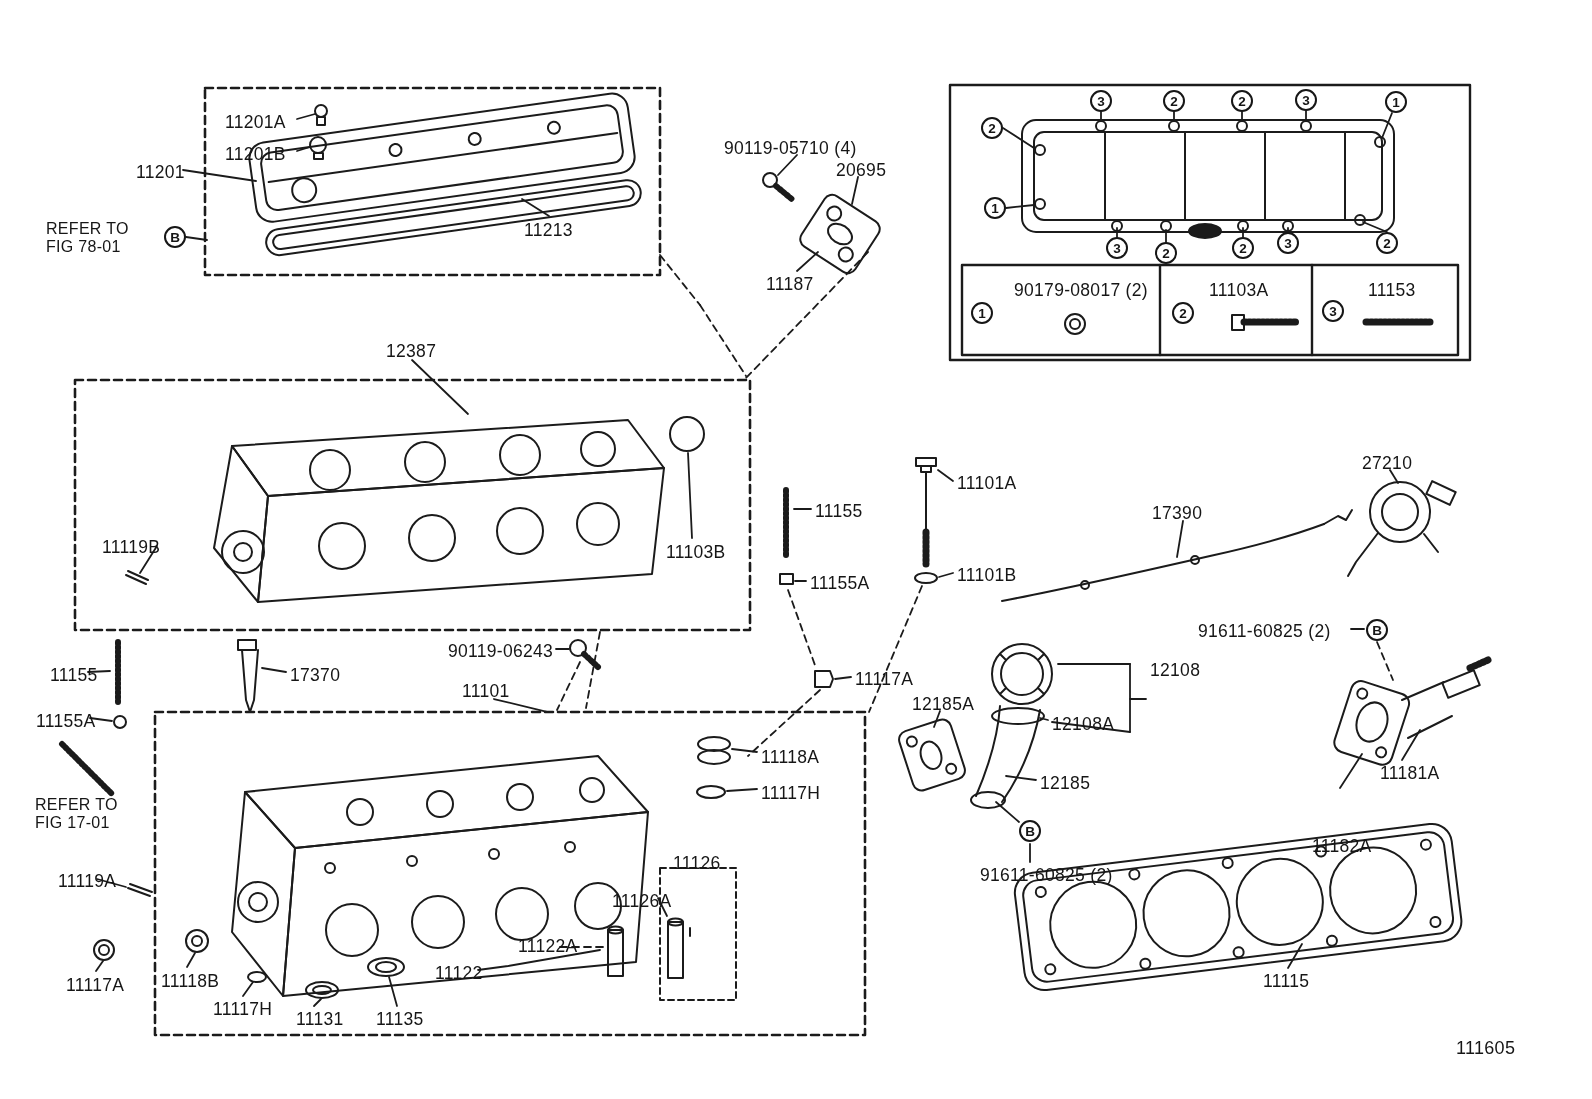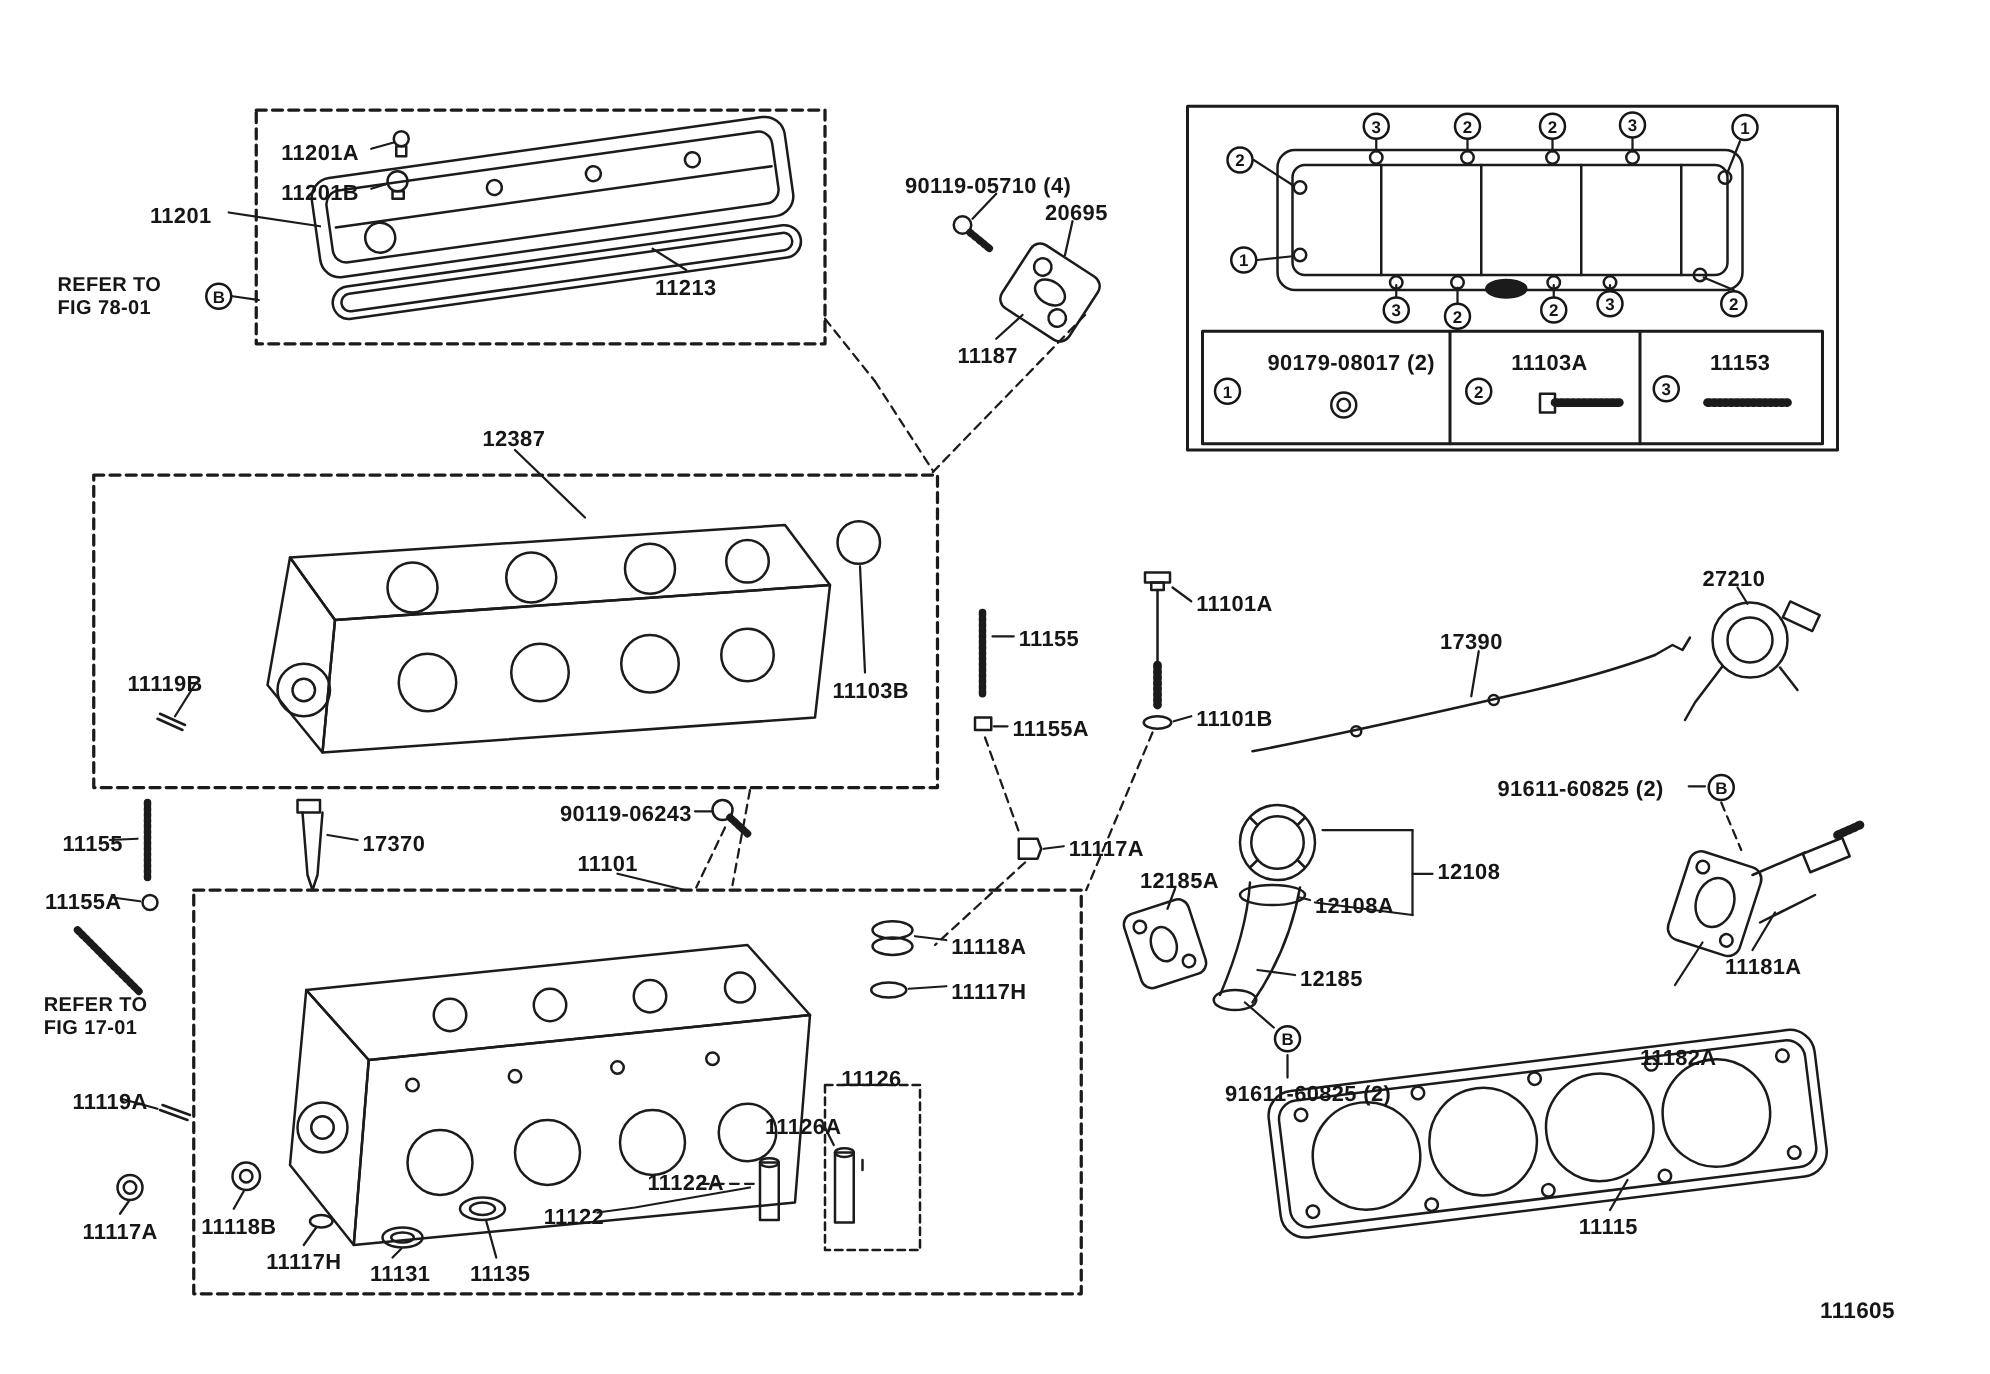"11201A" .lbl { font-weight: 700 -> 400 }
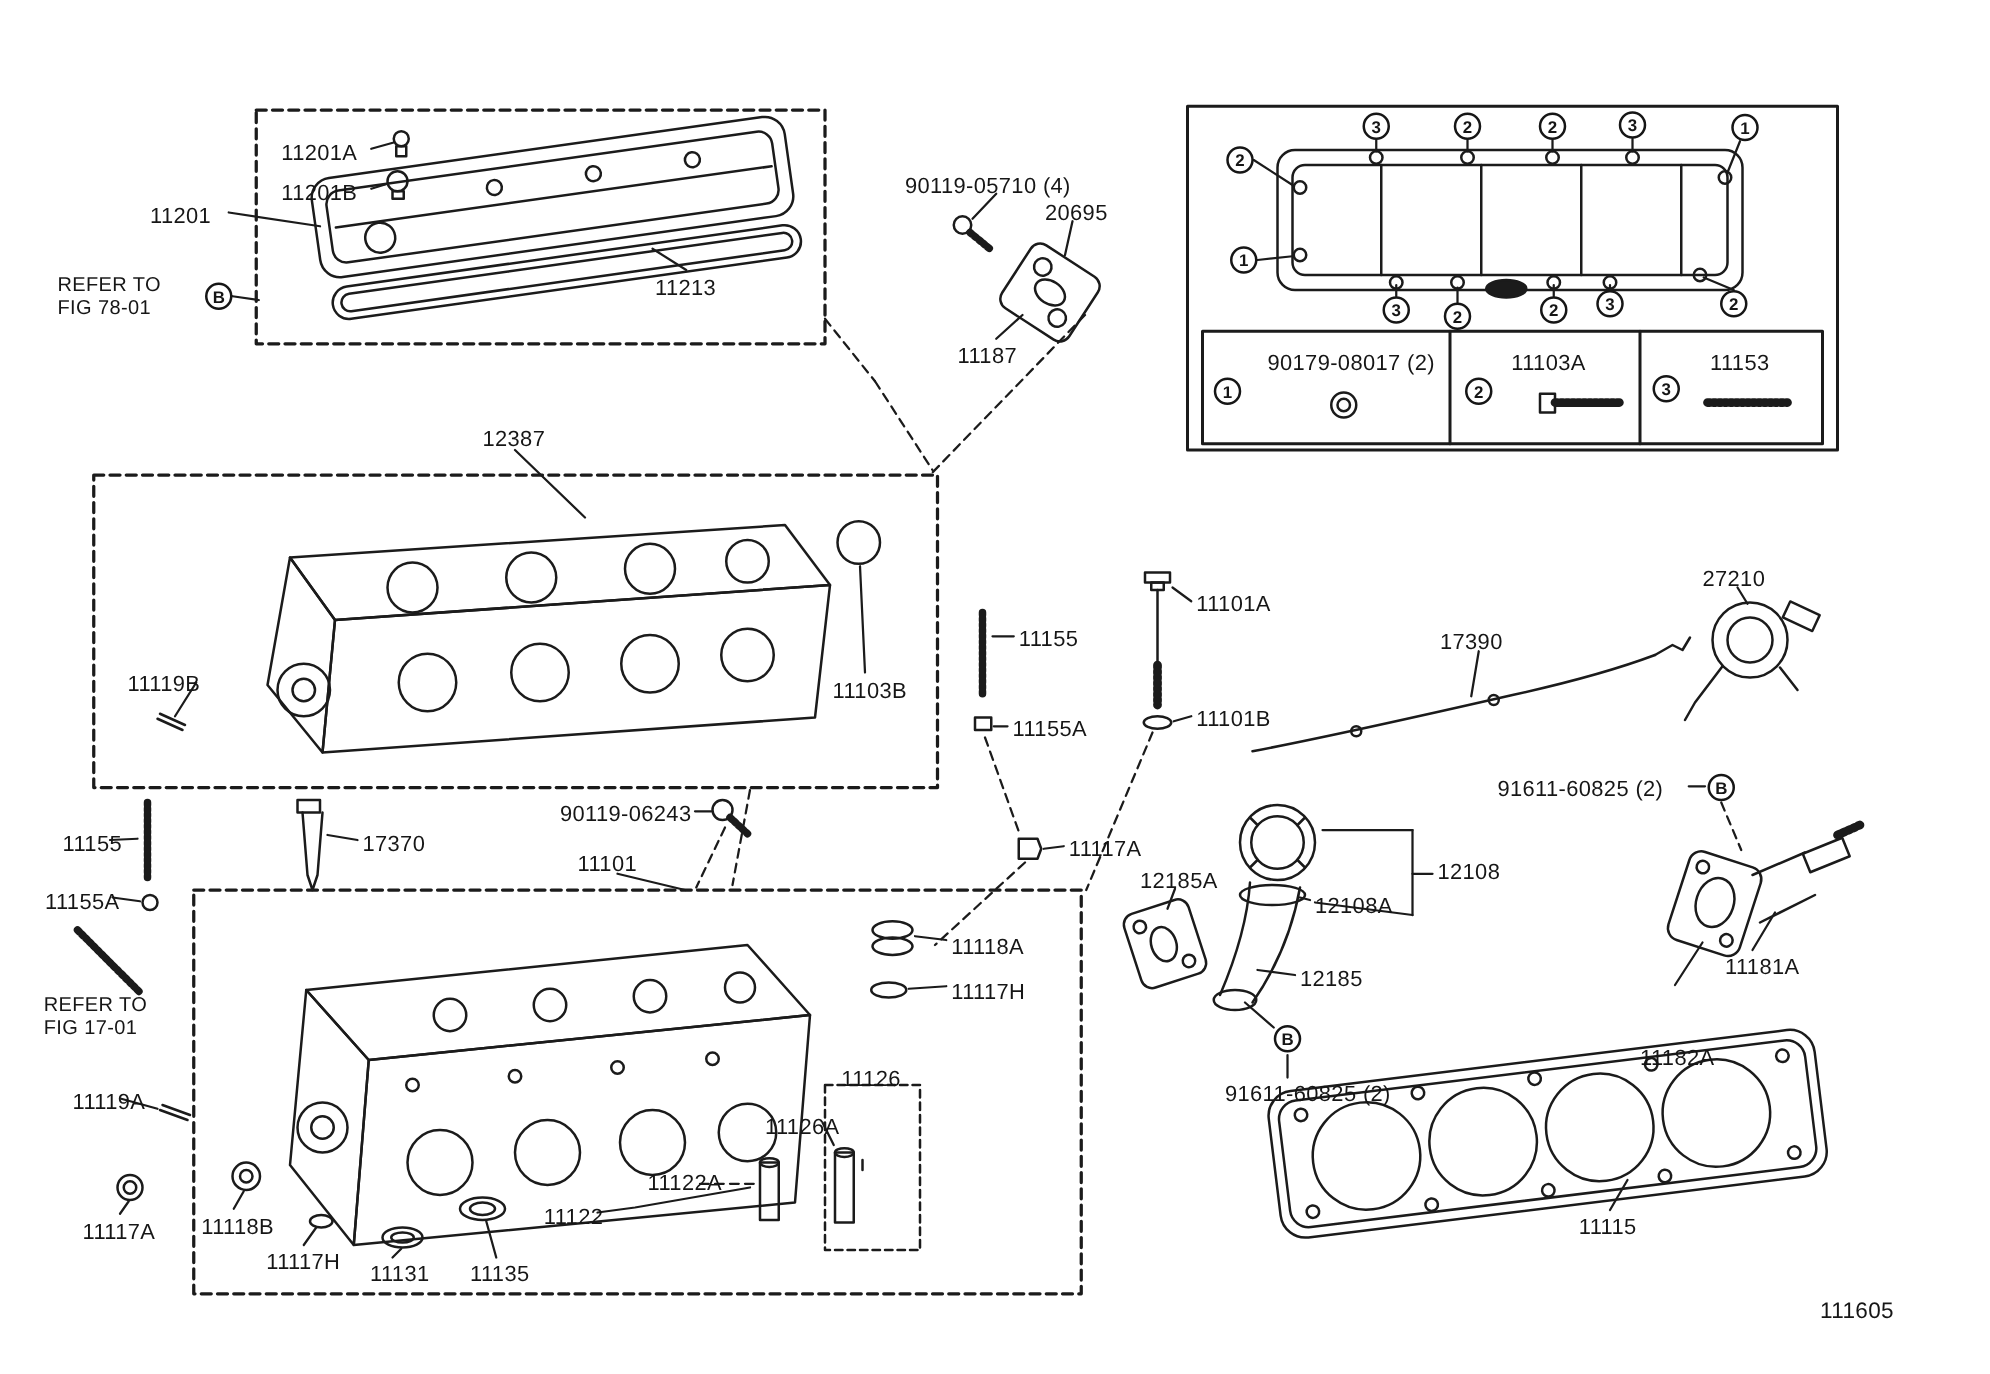"11201" div.lbl { left: 120px -> 136px }
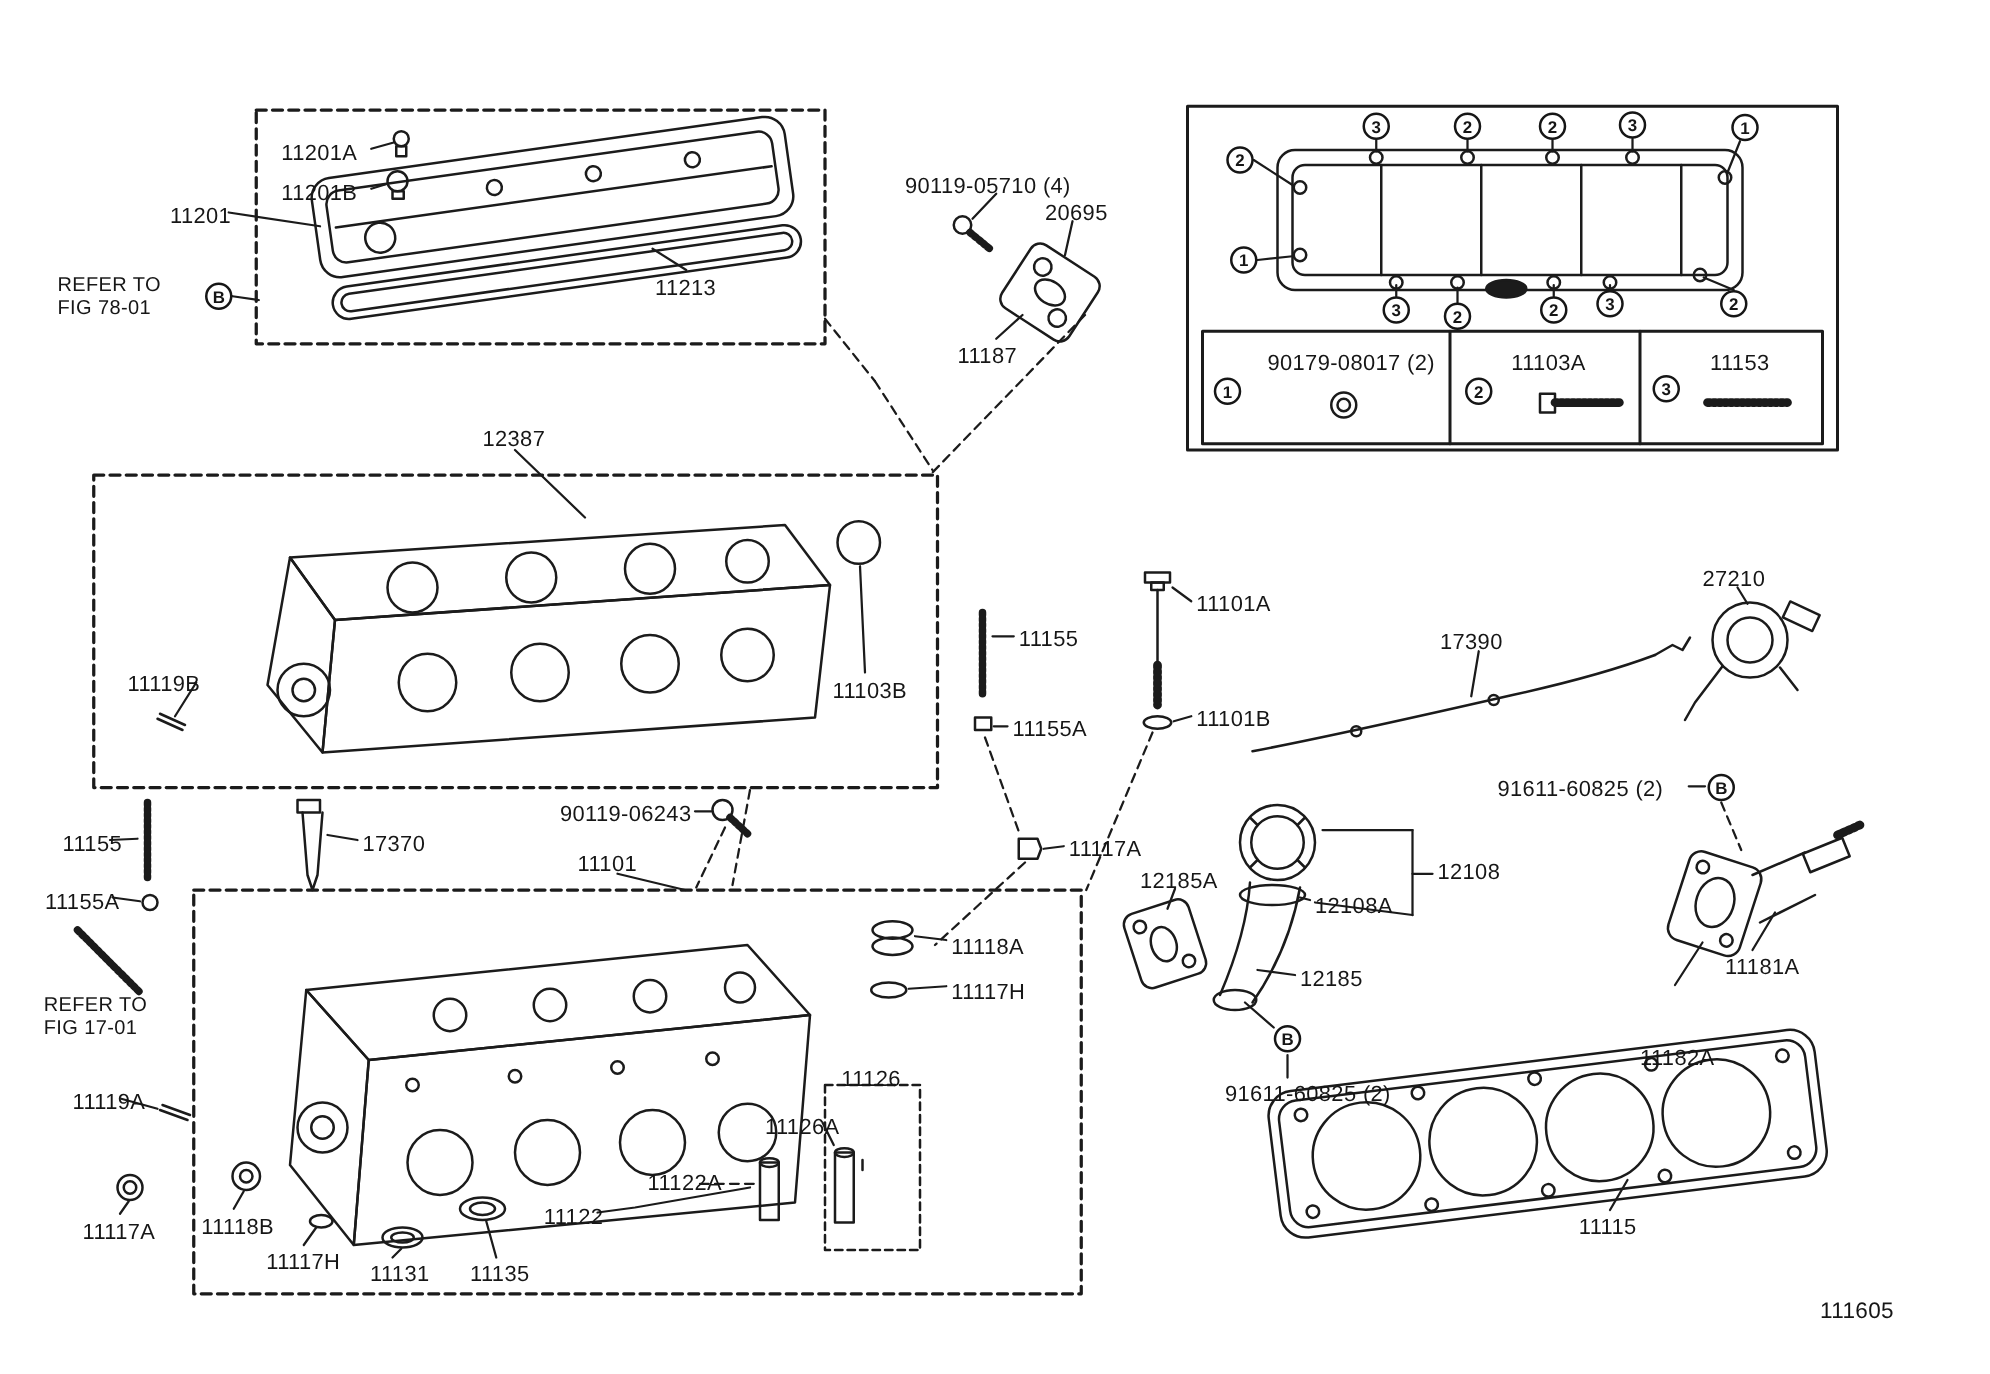"12108" div.lbl { top: 687px -> 660px }
